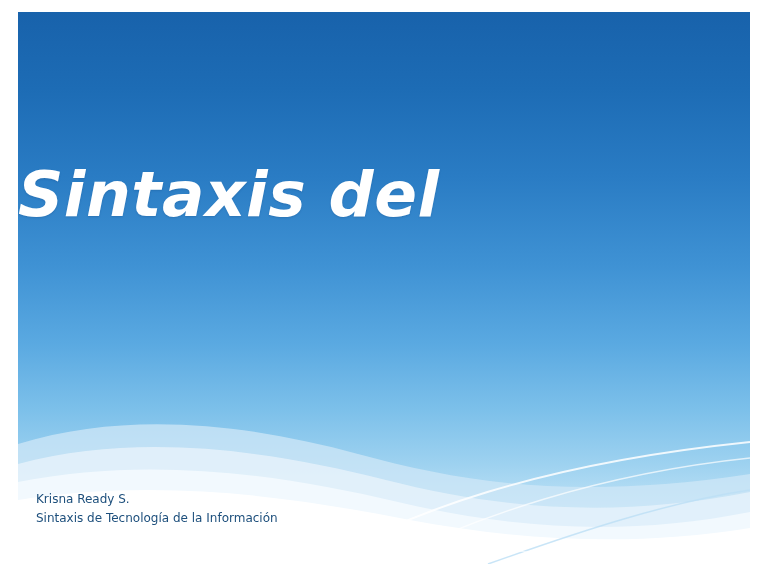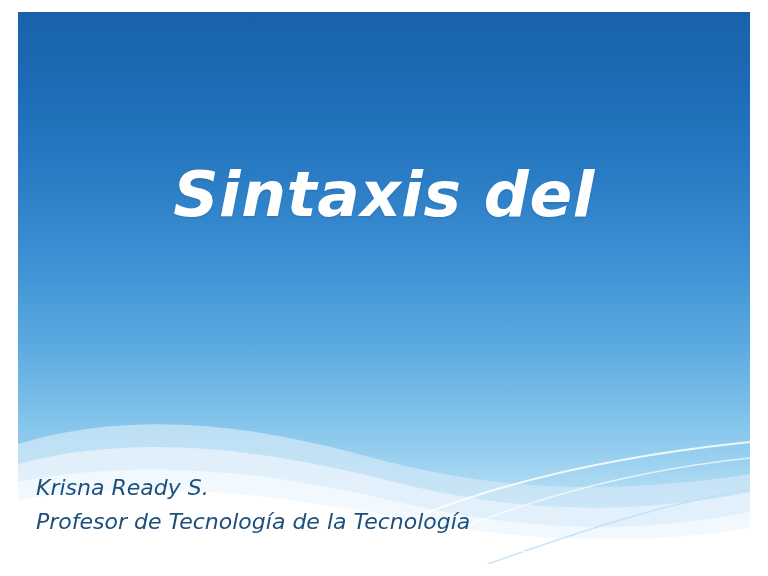"Sintaxis del" #title-block { text-align: center -> none }
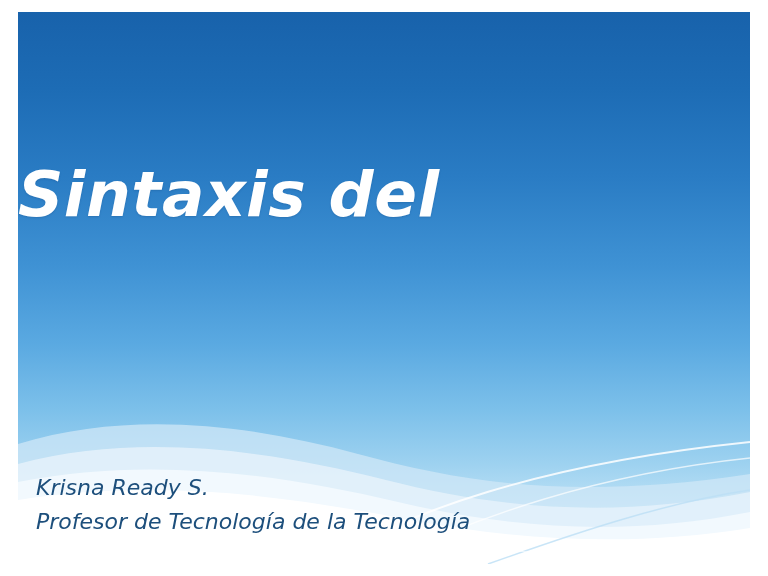"Krisna Ready S." #subtitle-block { bottom: 24px -> 36px; font-size: 22px -> 12px; font-style: italic -> none }
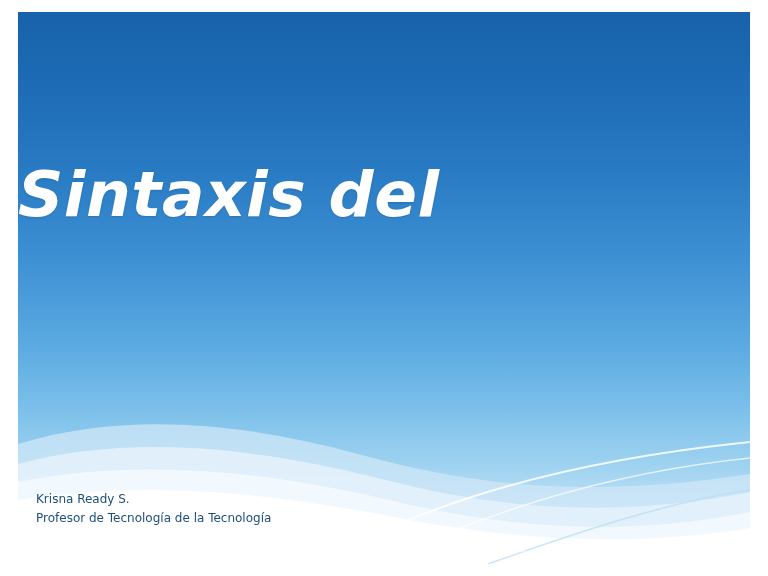"Profesor de Tecnología de la" span.sline { text: Profesor de Tecnología de la Tecnología -> Sintaxis de Tecnología de la Información }
